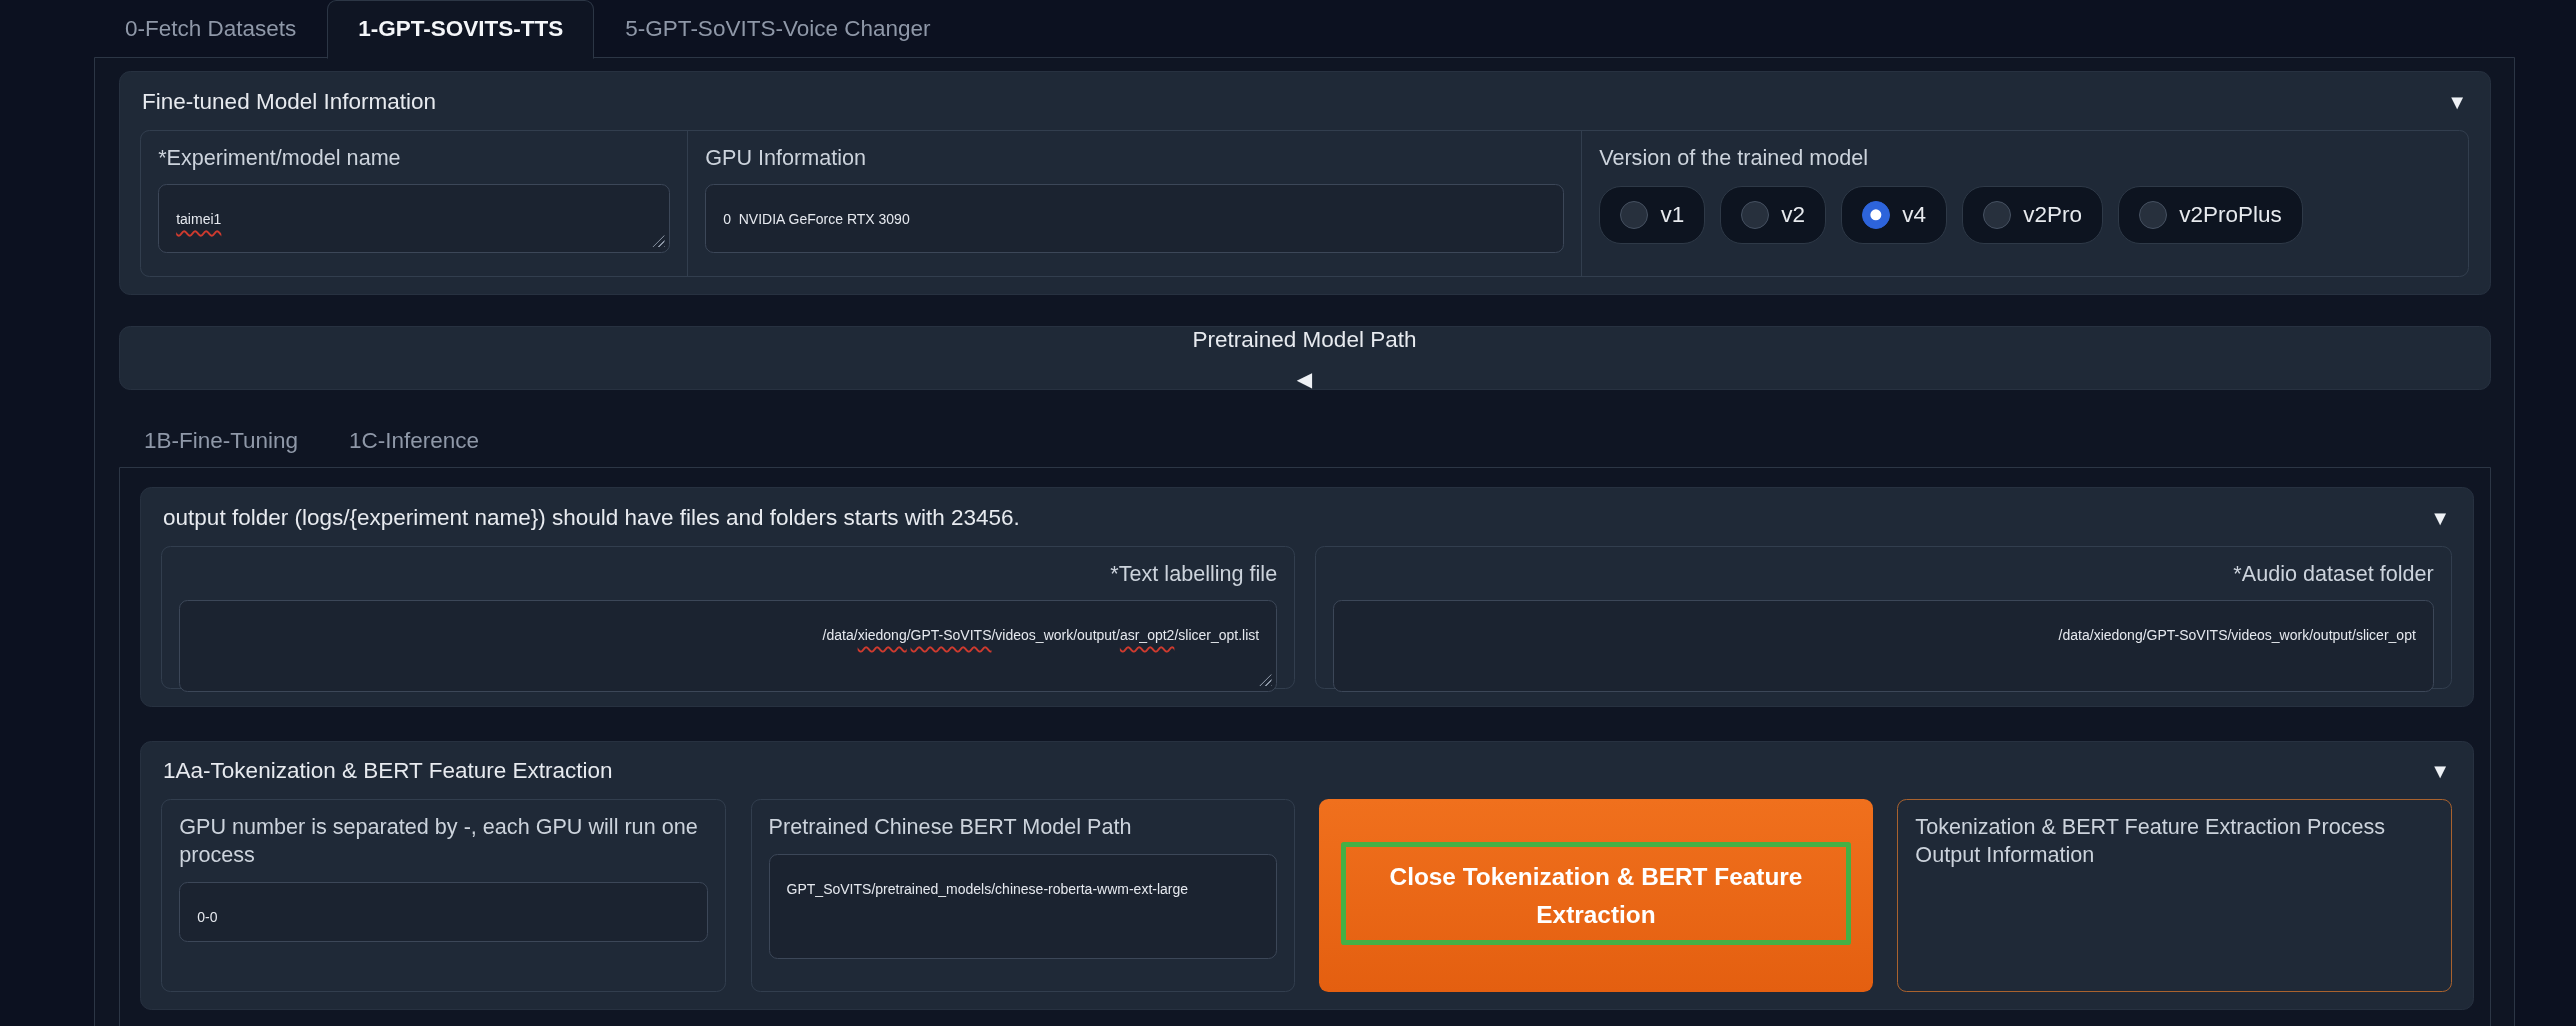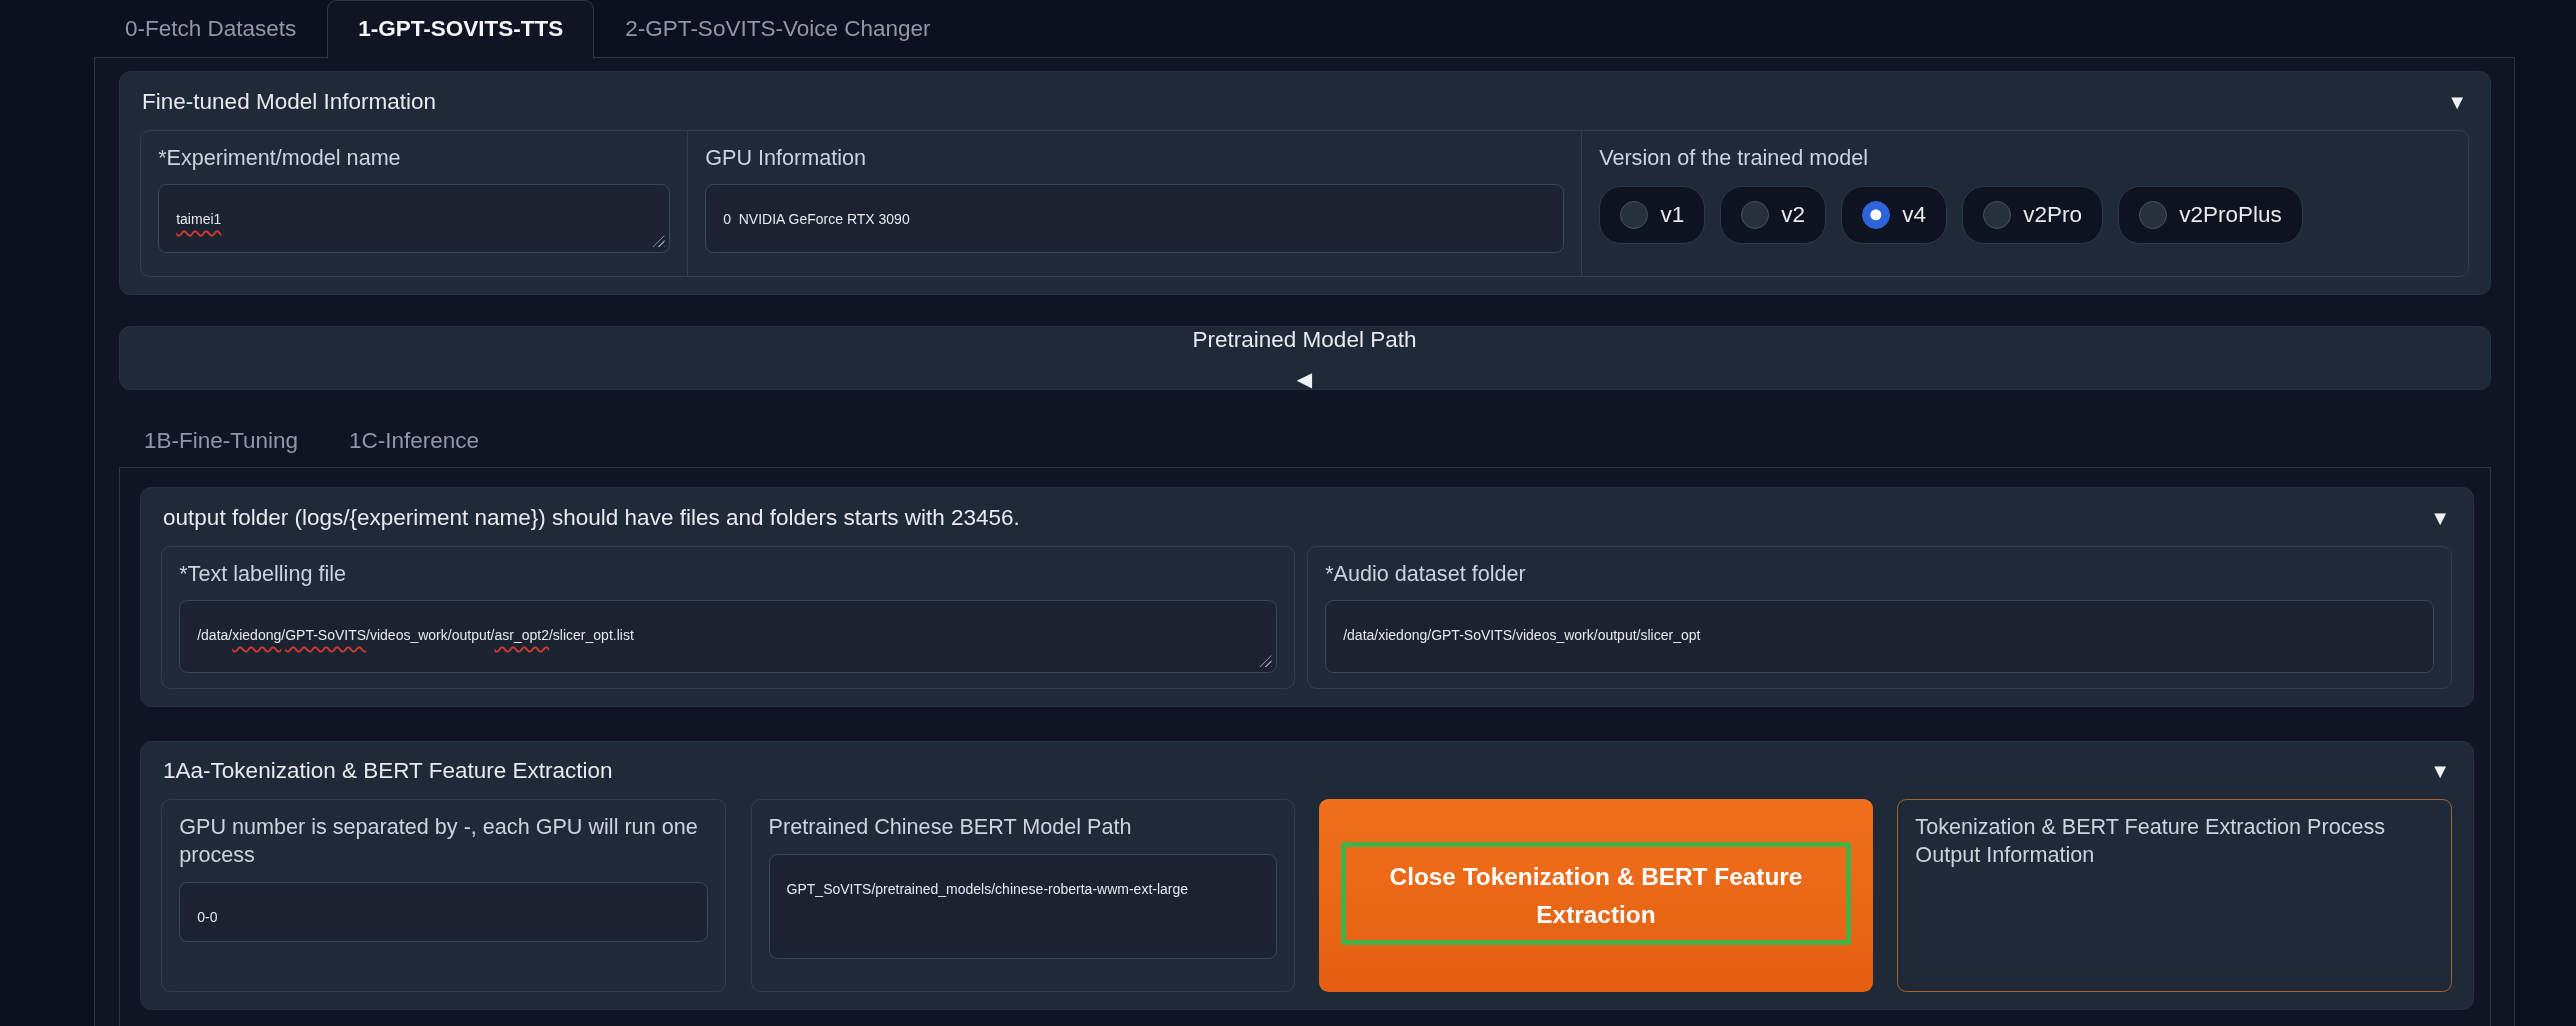"2-GPT-SoVITS-Voice Changer" div.tab { text: 2-GPT-SoVITS-Voice -> 5-GPT-SoVITS-Voice }
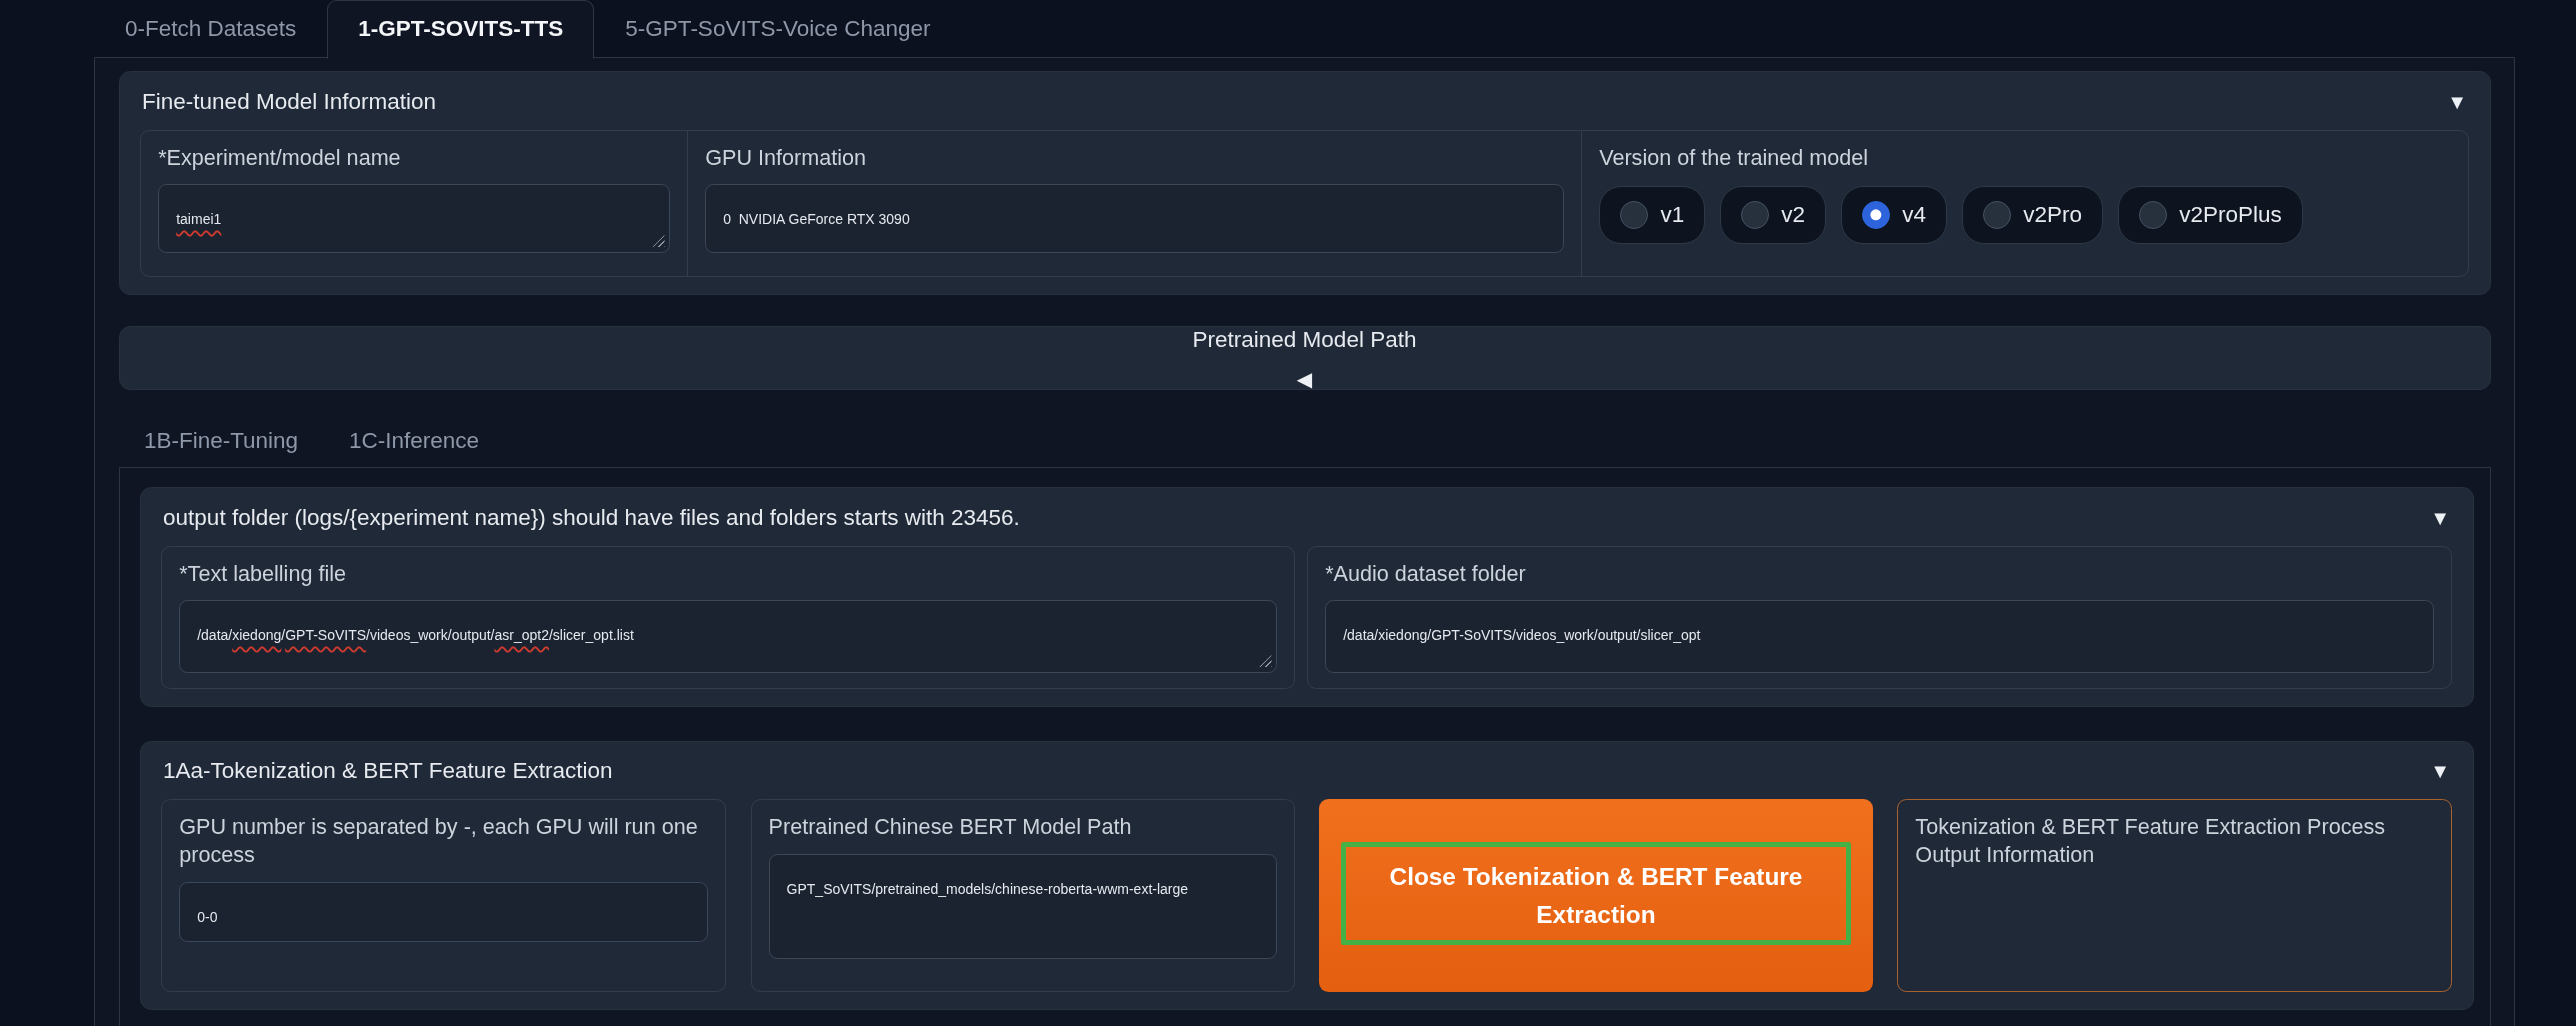"*Text labelling file" .row { gap: 12px -> 20px; text-align: none -> right }
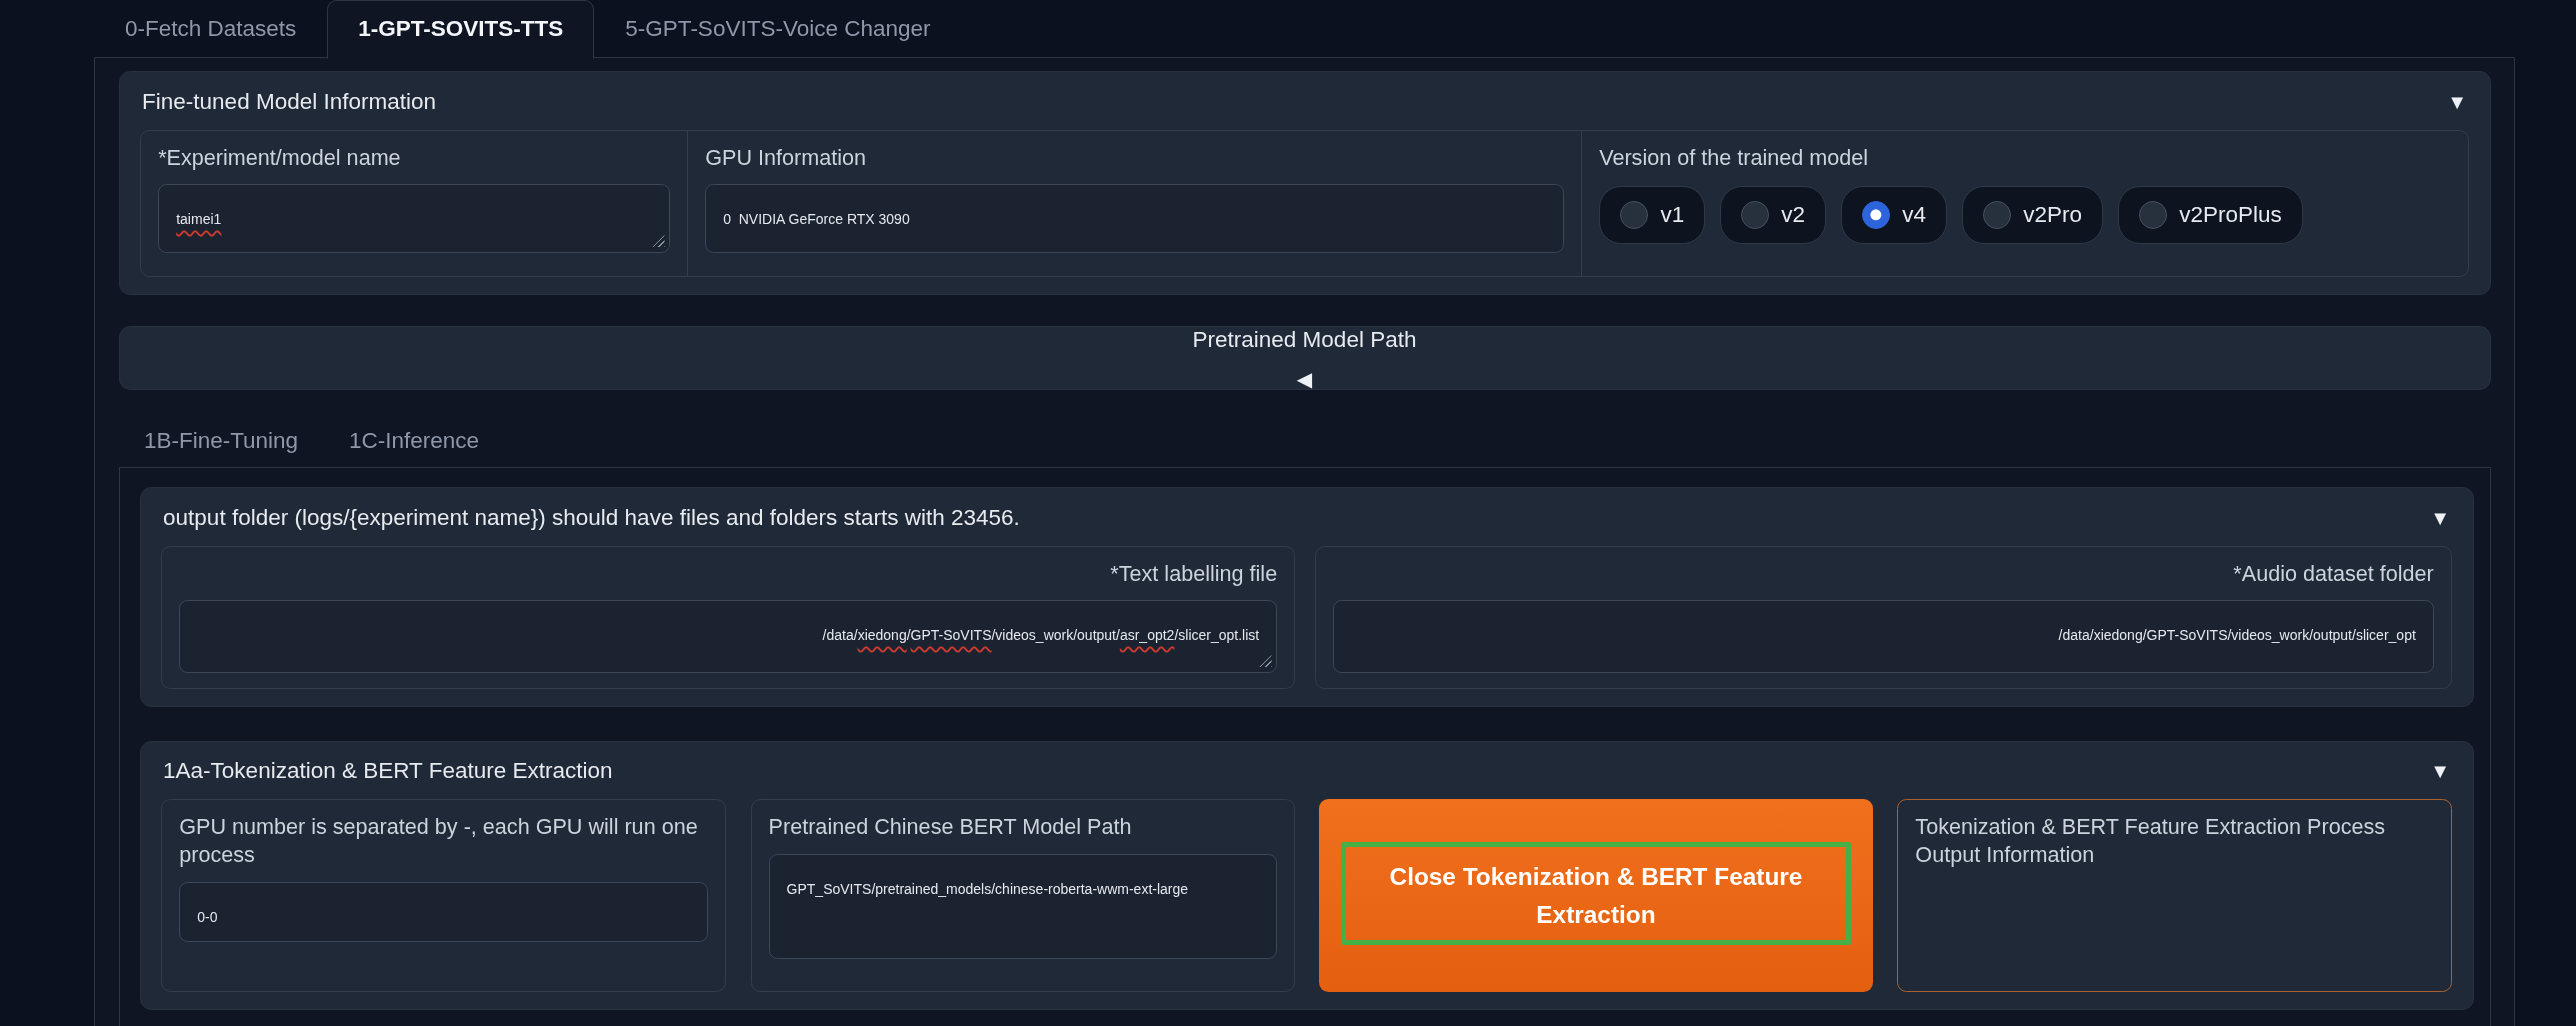"/data/xiedong/GPT-SoVITS/videos_work/out" .tb78 { height: 73px -> 92px }
